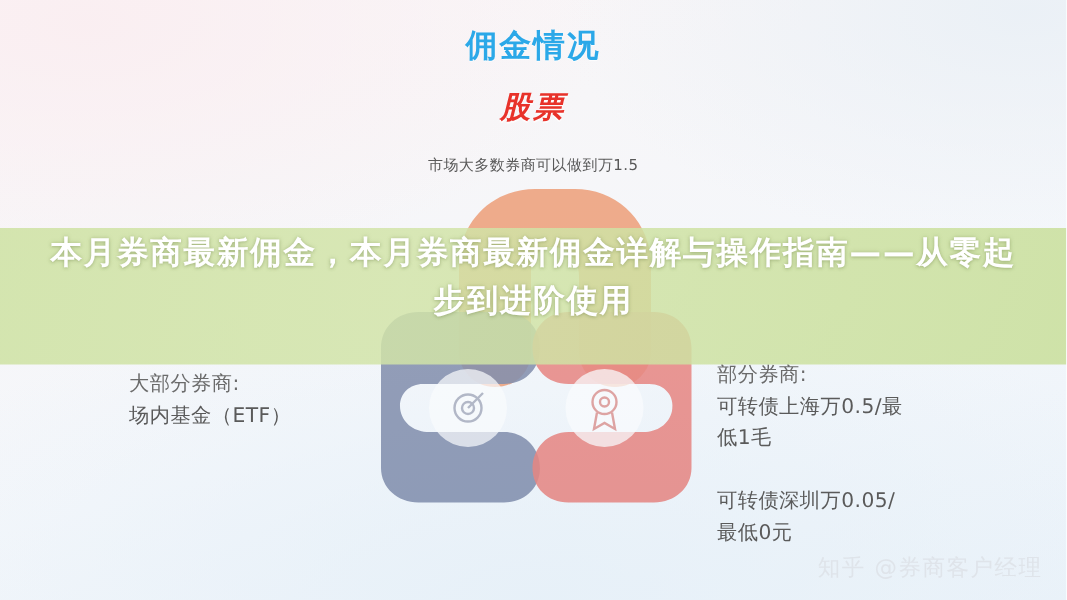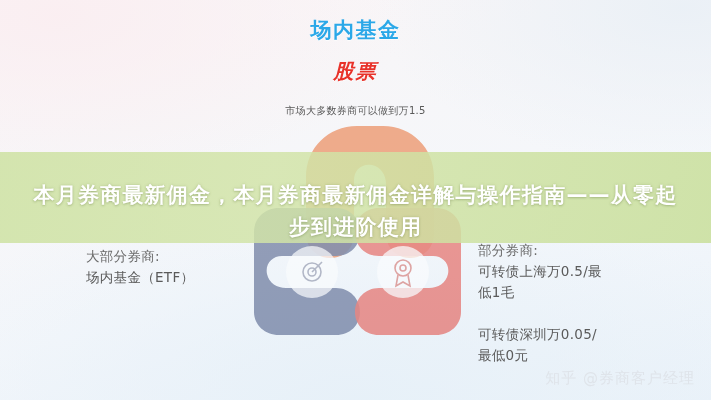"场内基金" div.title-main { text: 场内基金 -> 佣金情况 }
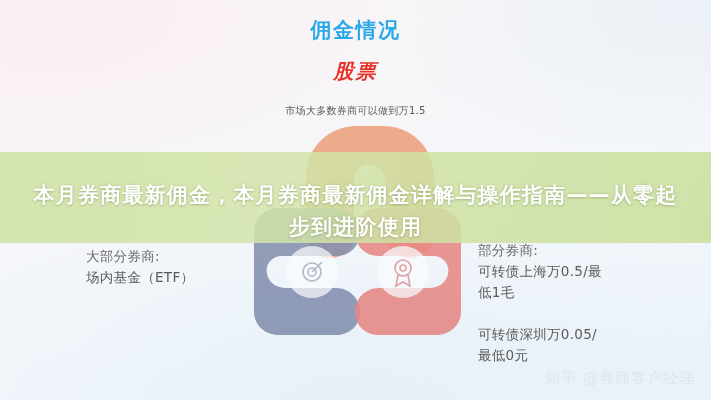"本月券商最新佣金，本月券商最新佣金详解与操作指南——从零起步到进阶使用" .banner { align-items: flex-end -> flex-start }
